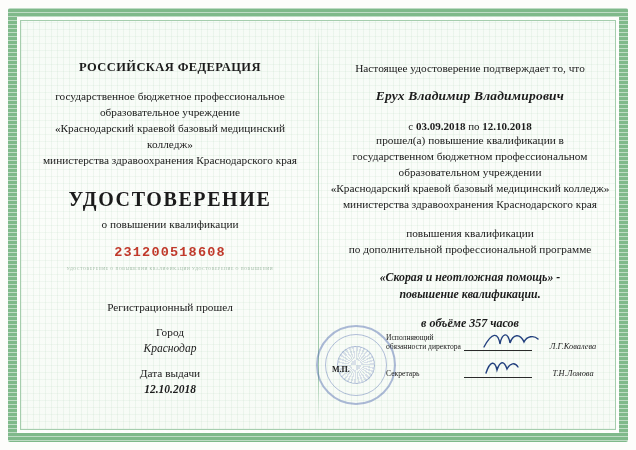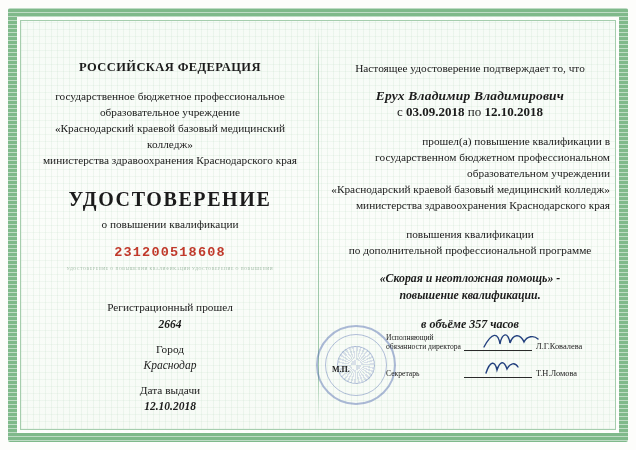"с 03.09.2018 по 12.10.2018" .period { font-size: 13px -> 11px; margin-top: 0 -> 16px }
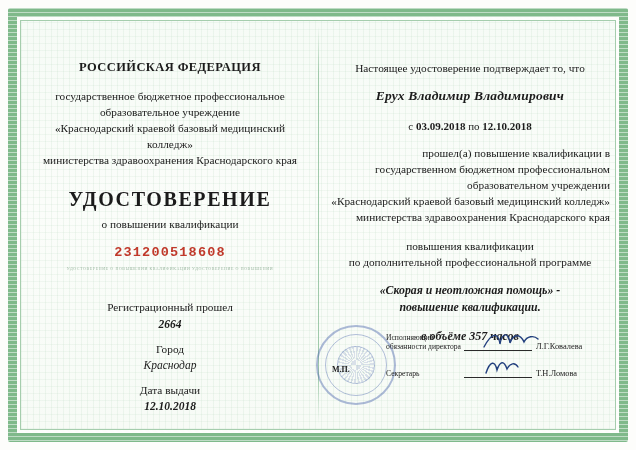"прошел(а) повышение квалификации в" .block2 { margin-top: 13px -> 0; text-align: right -> none }
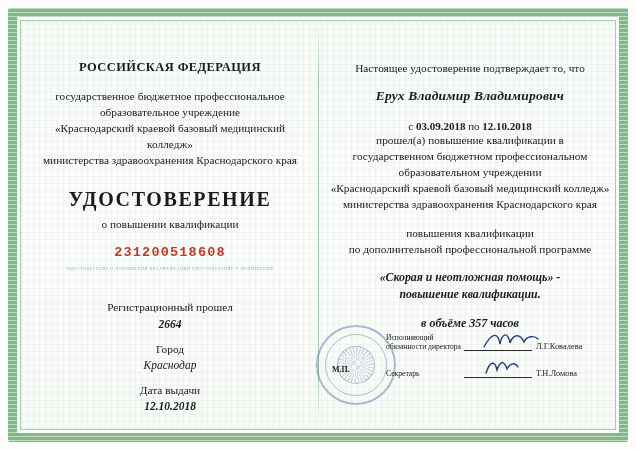"2664" div.regno-value { html: <div>2664</div> -> none }
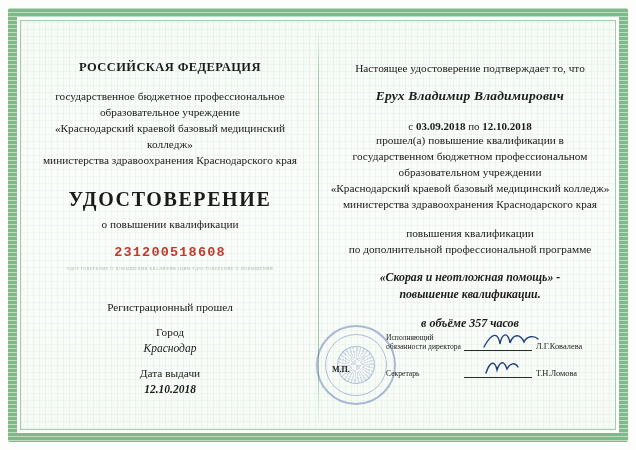"Л.Г.Ковалева" .sig-name { font-style: none -> italic; text-align: left -> center }
